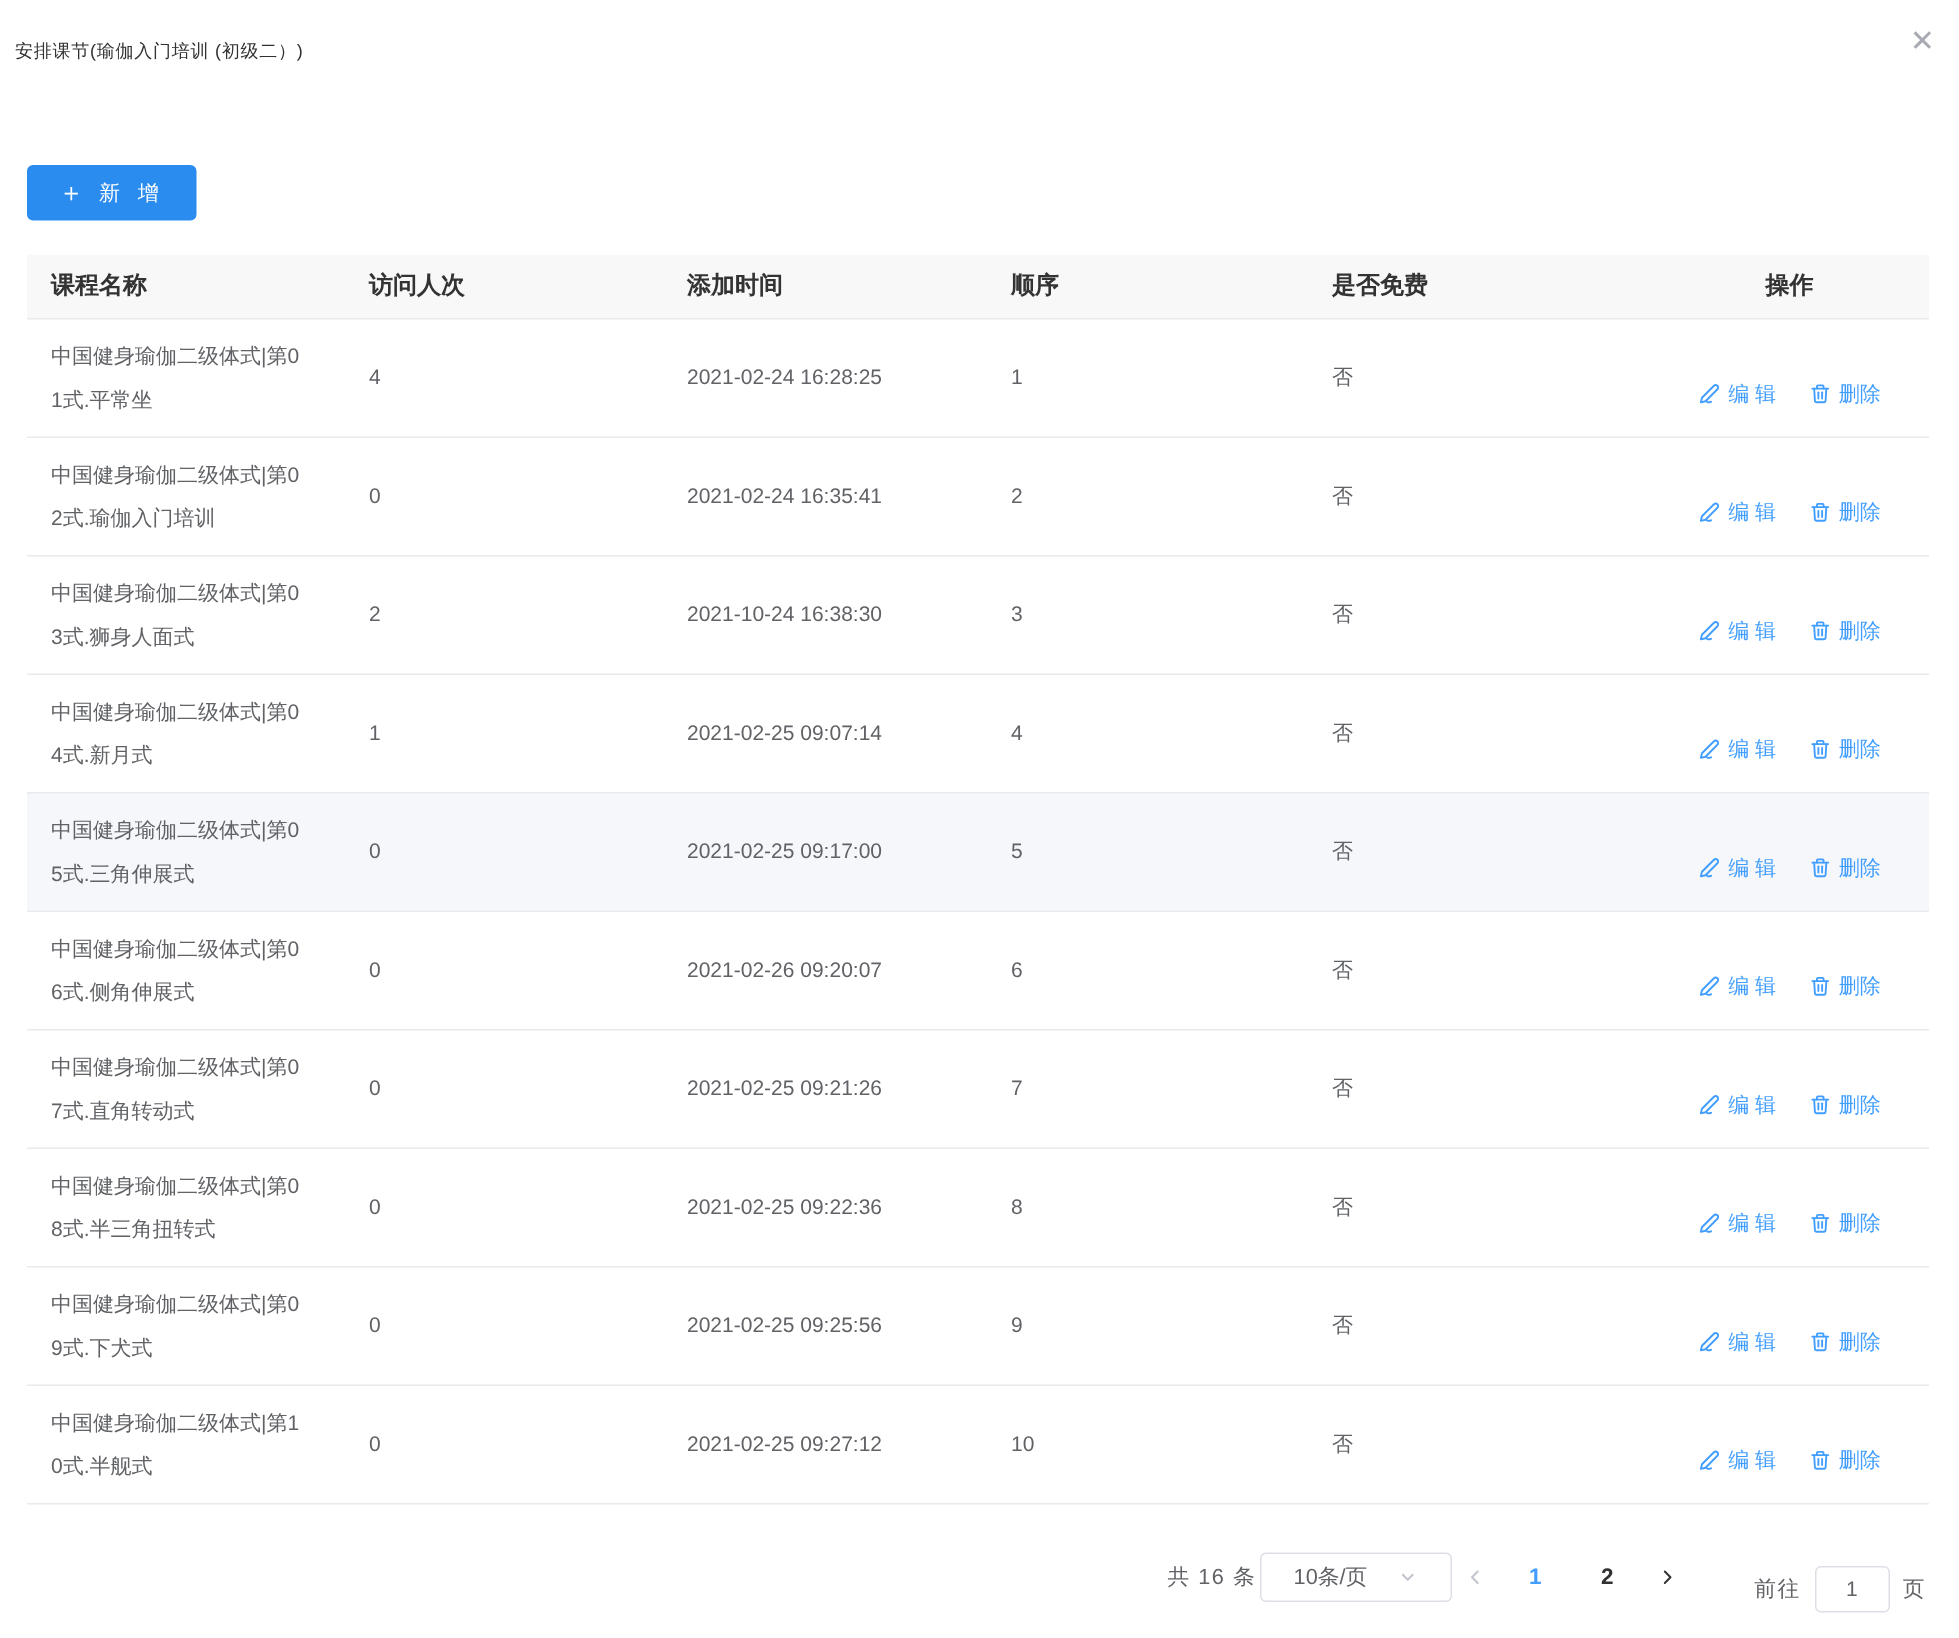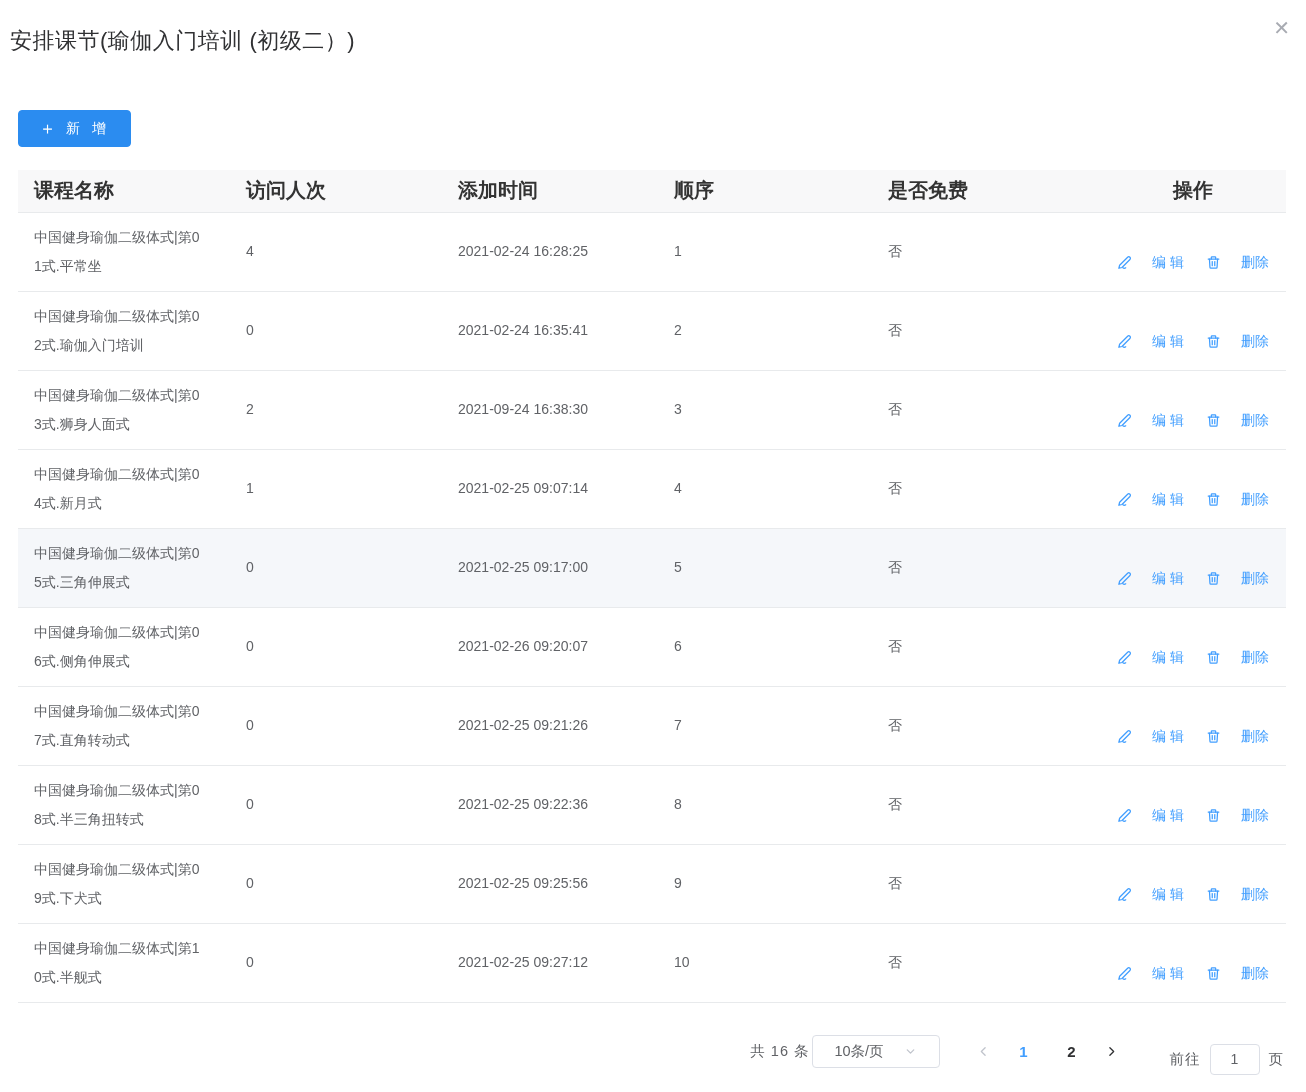"安排课节(瑜伽入门培训 (初级二）)" .modal-title { font-size: 22px -> 12px }
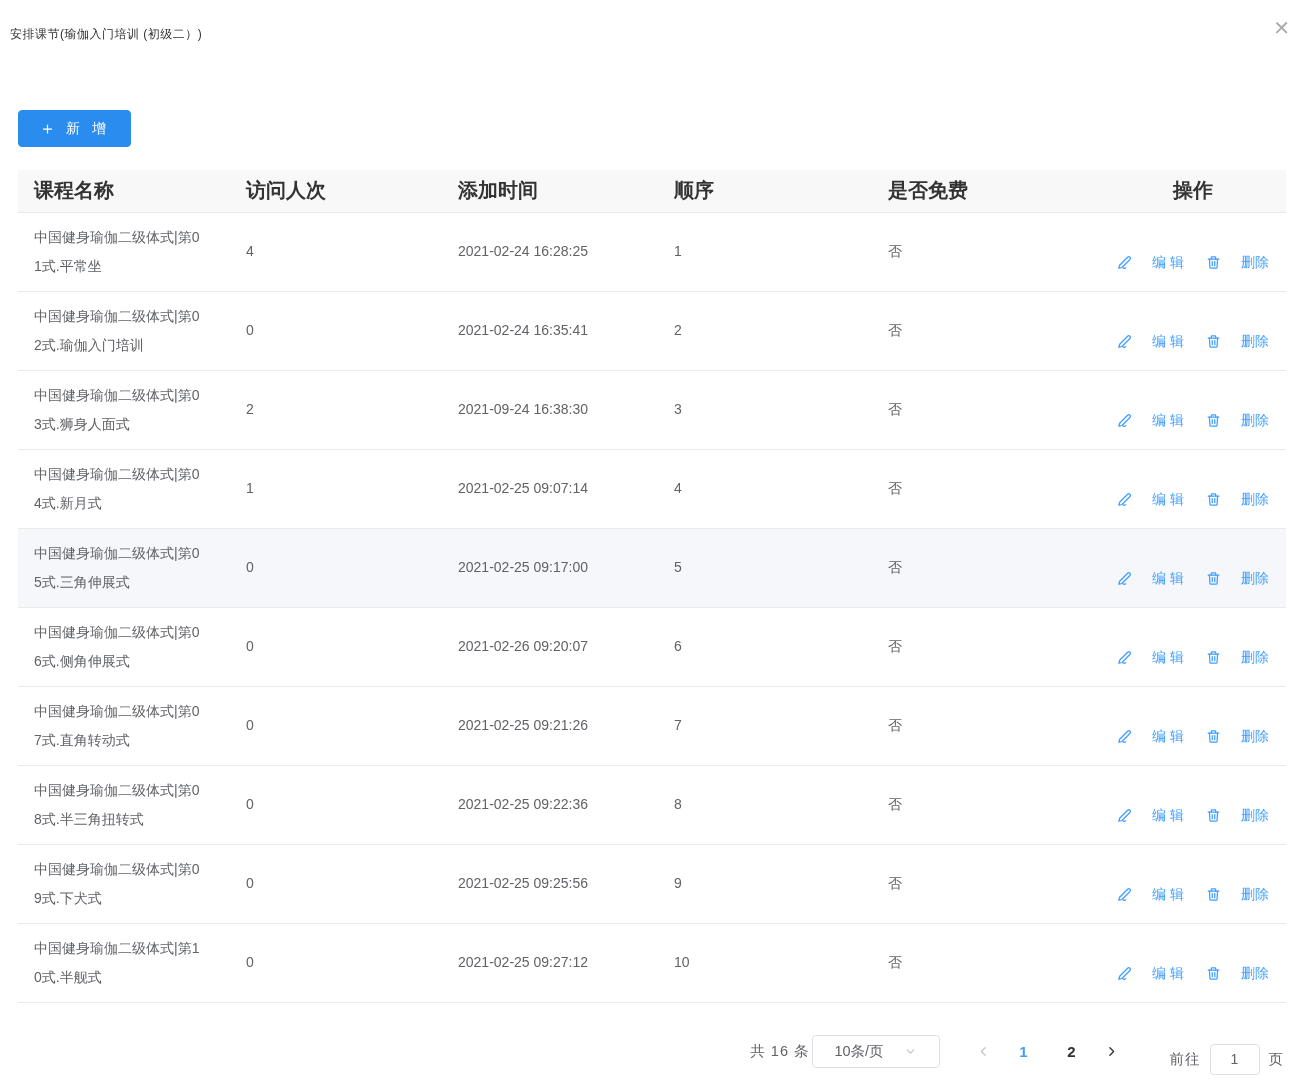"课程名称" thead th { font-size: 20px -> 16px }
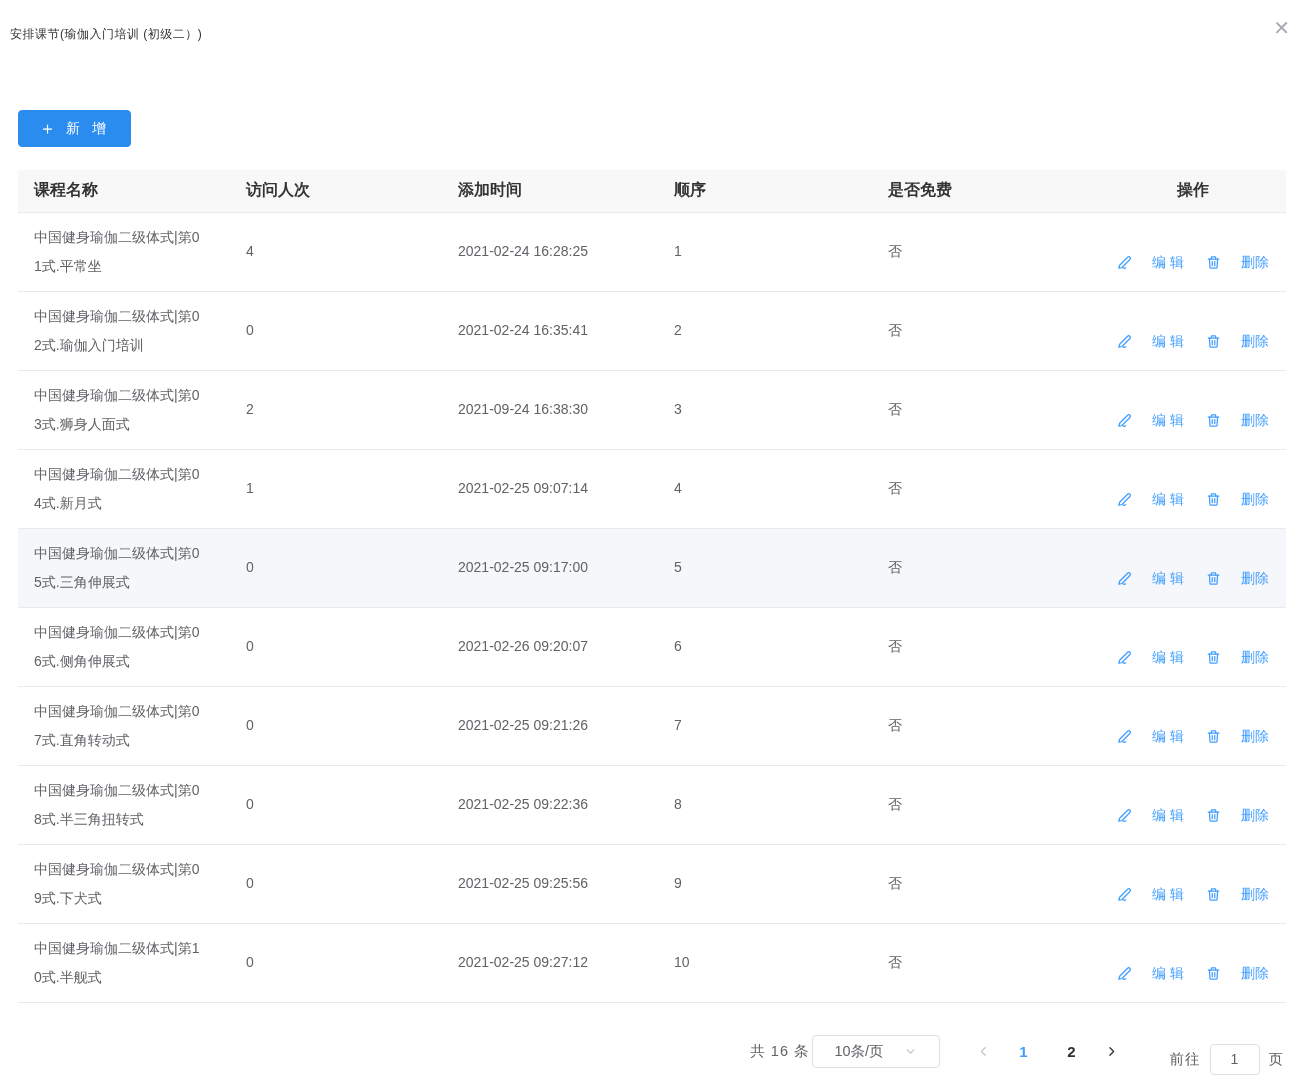"编 辑" .action-link { gap: 20px -> 5px }
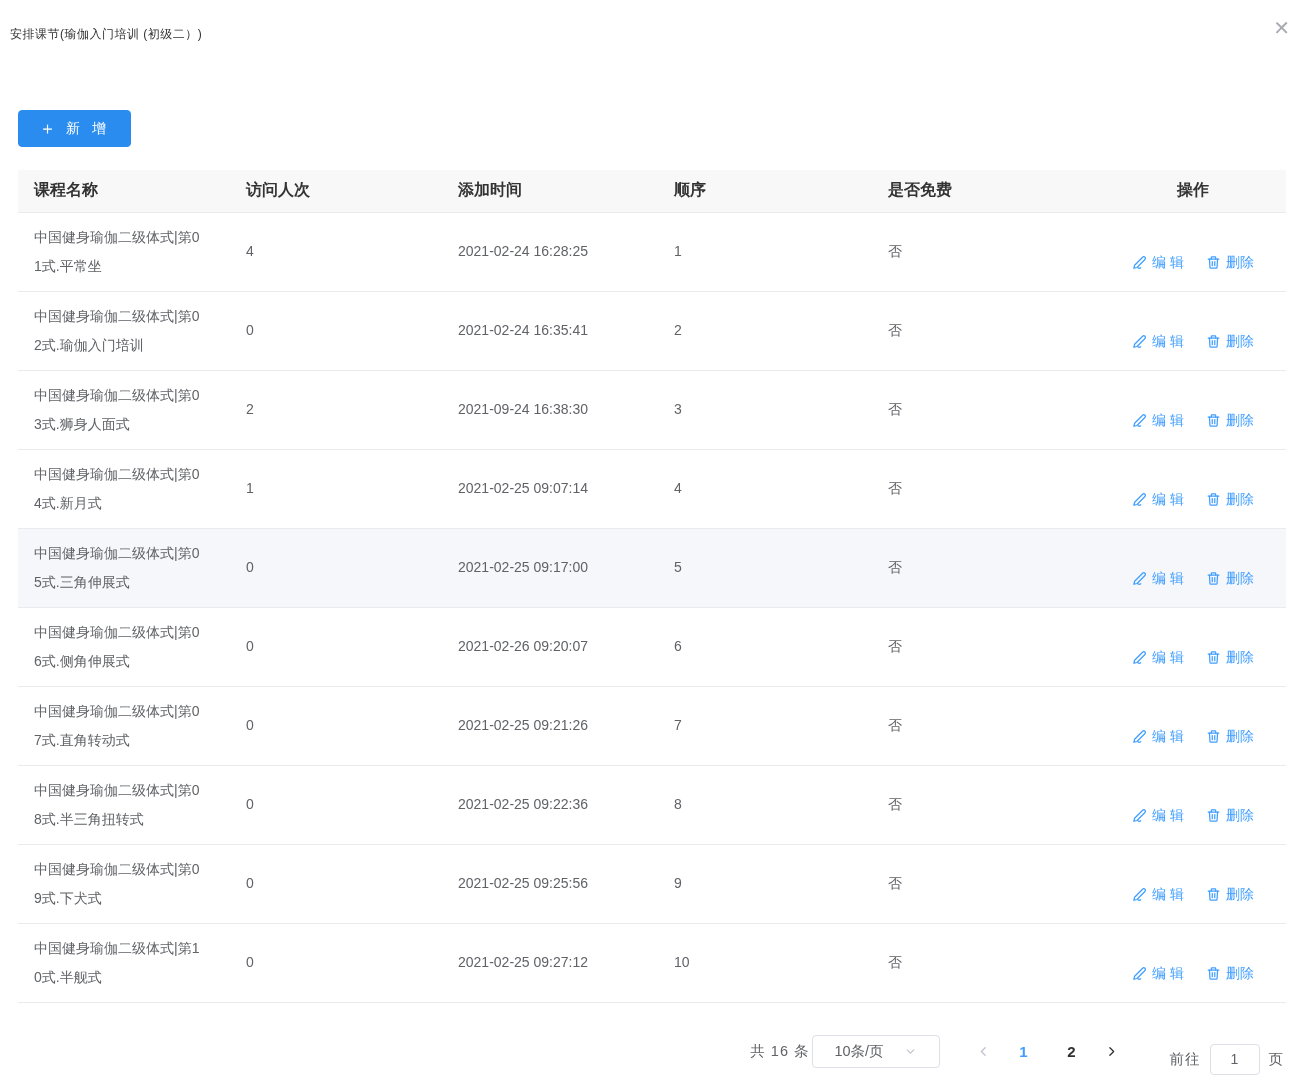"2021-09-24 16:38:30" td { text: 2021-09-24 -> 2021-10-24 }
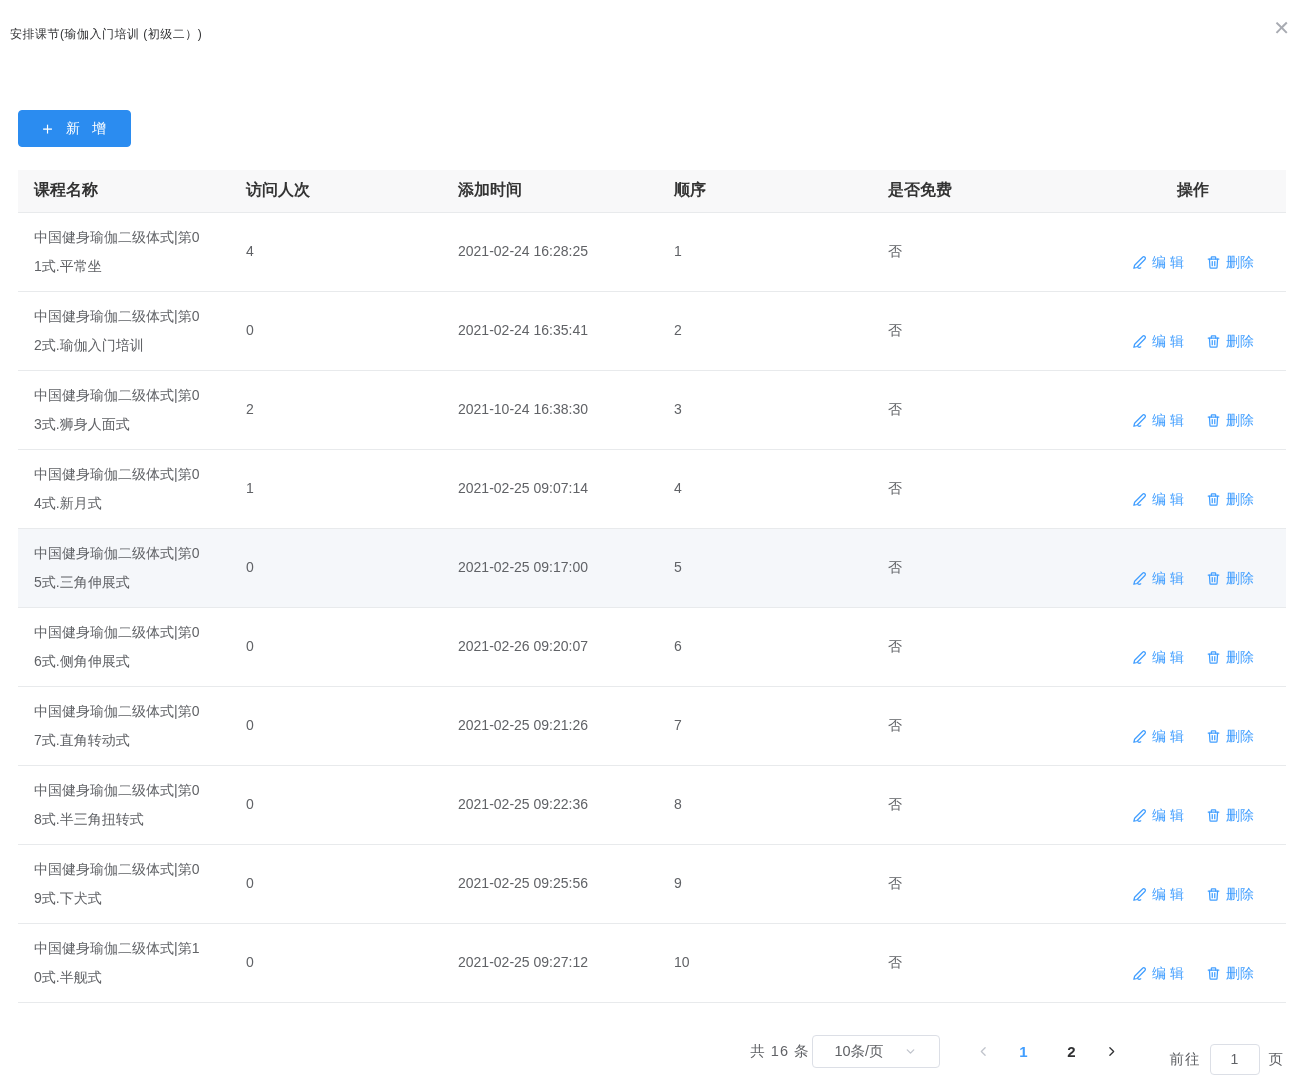"10条/页" .pg-size-select { margin-right: 28px -> none }
